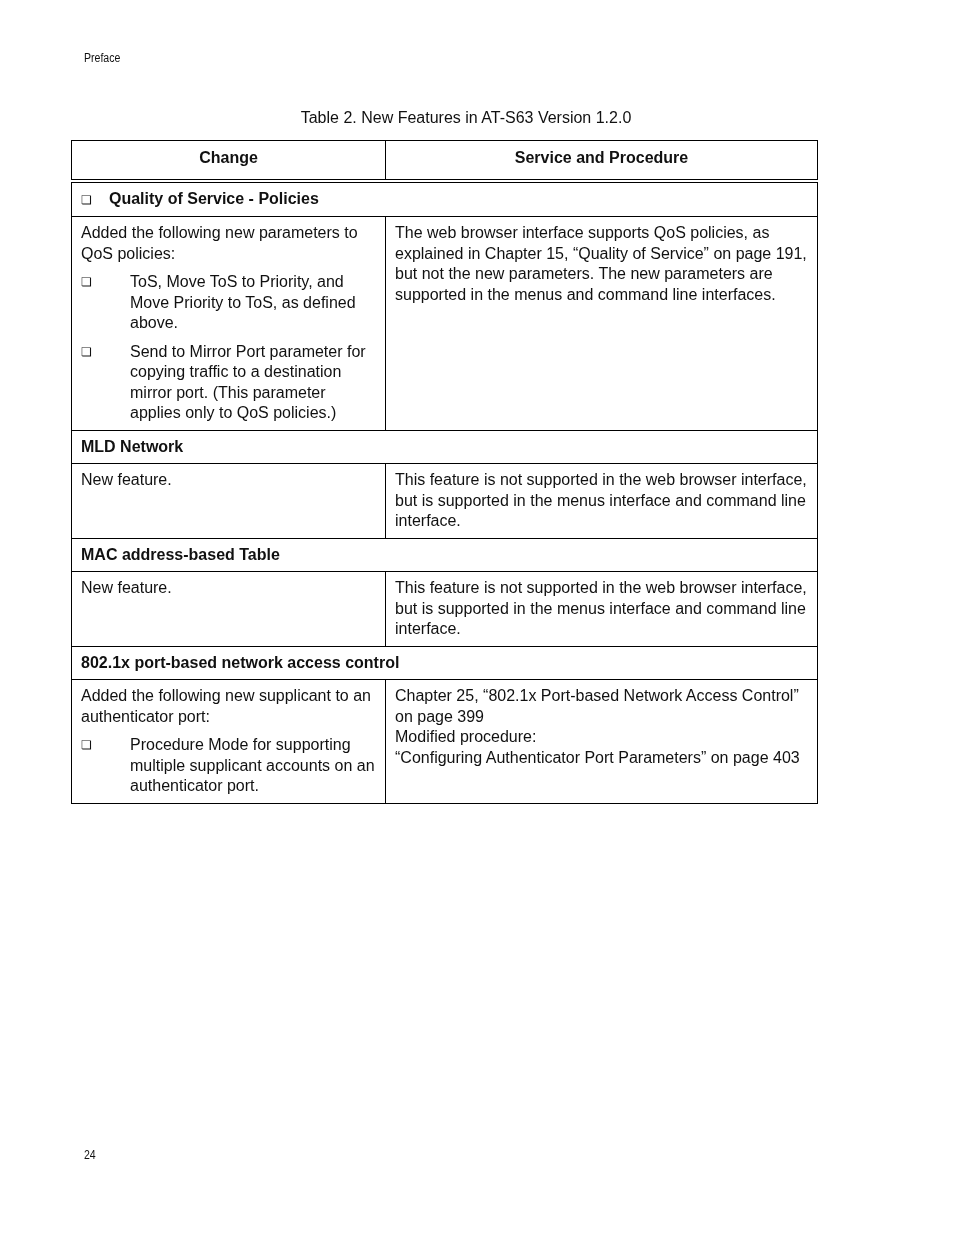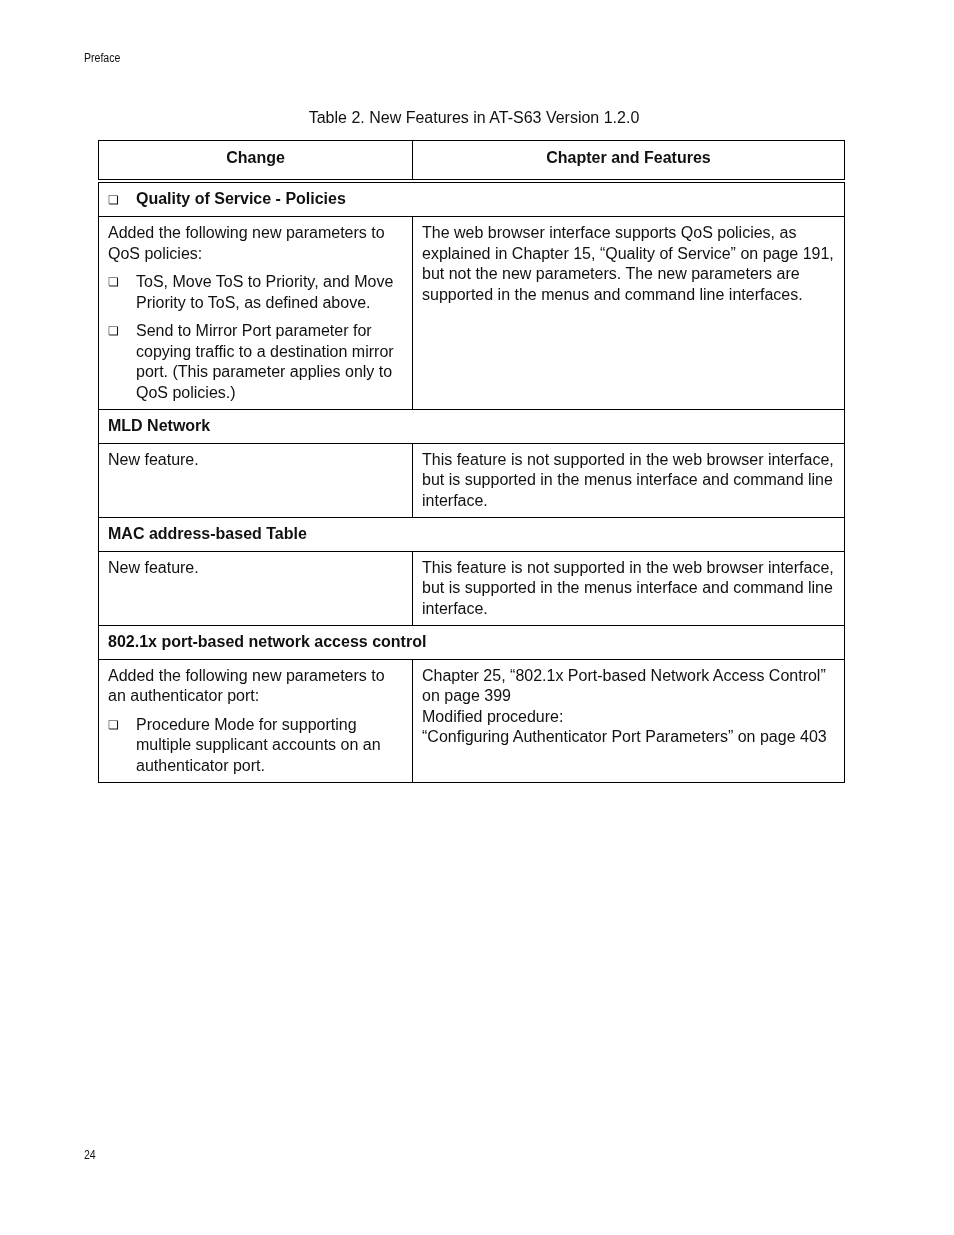"Table 2. New Features in" .caption { left: 16px -> 8px }
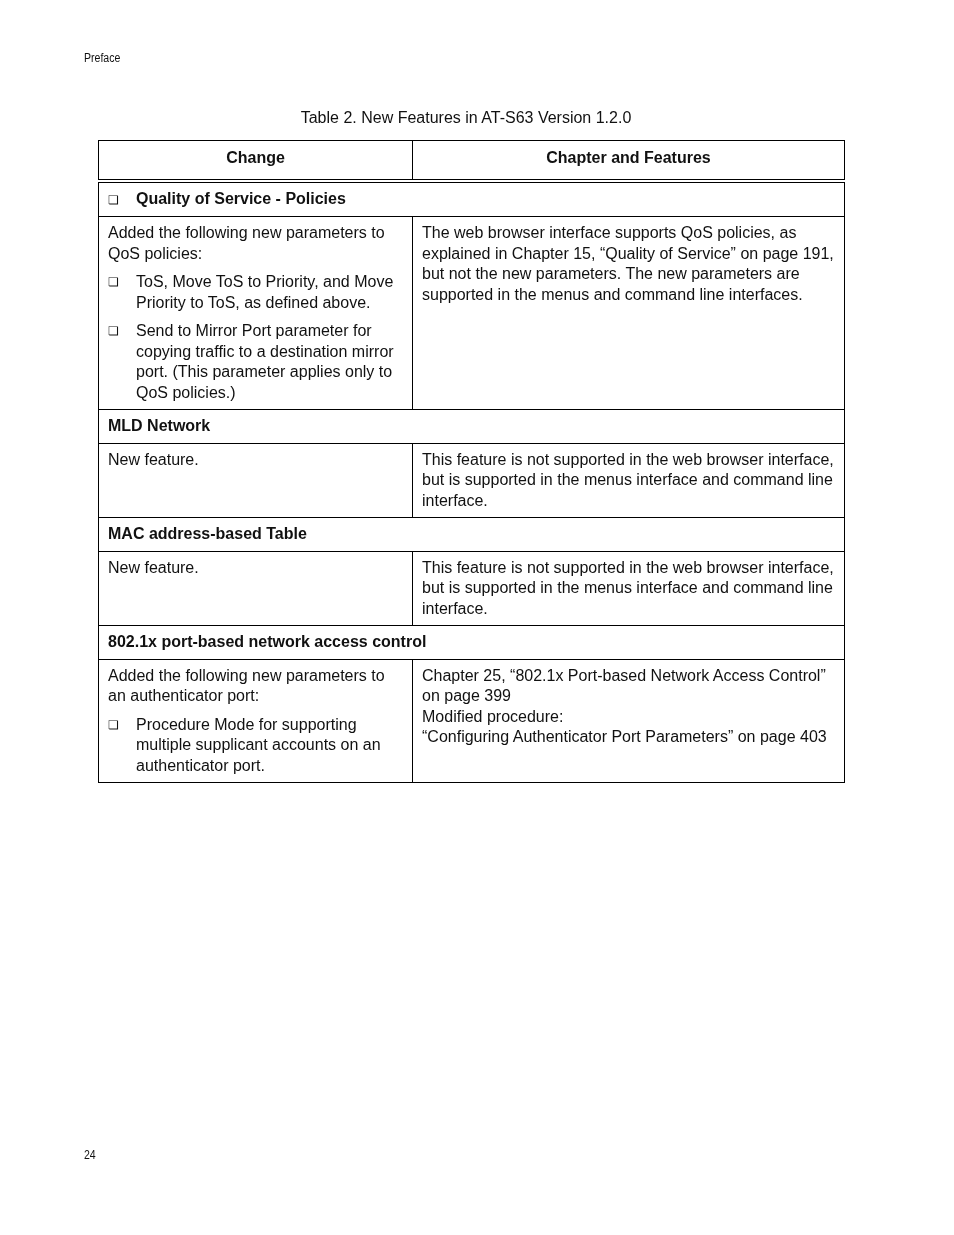"Change" table.features { left: 98px -> 71px }
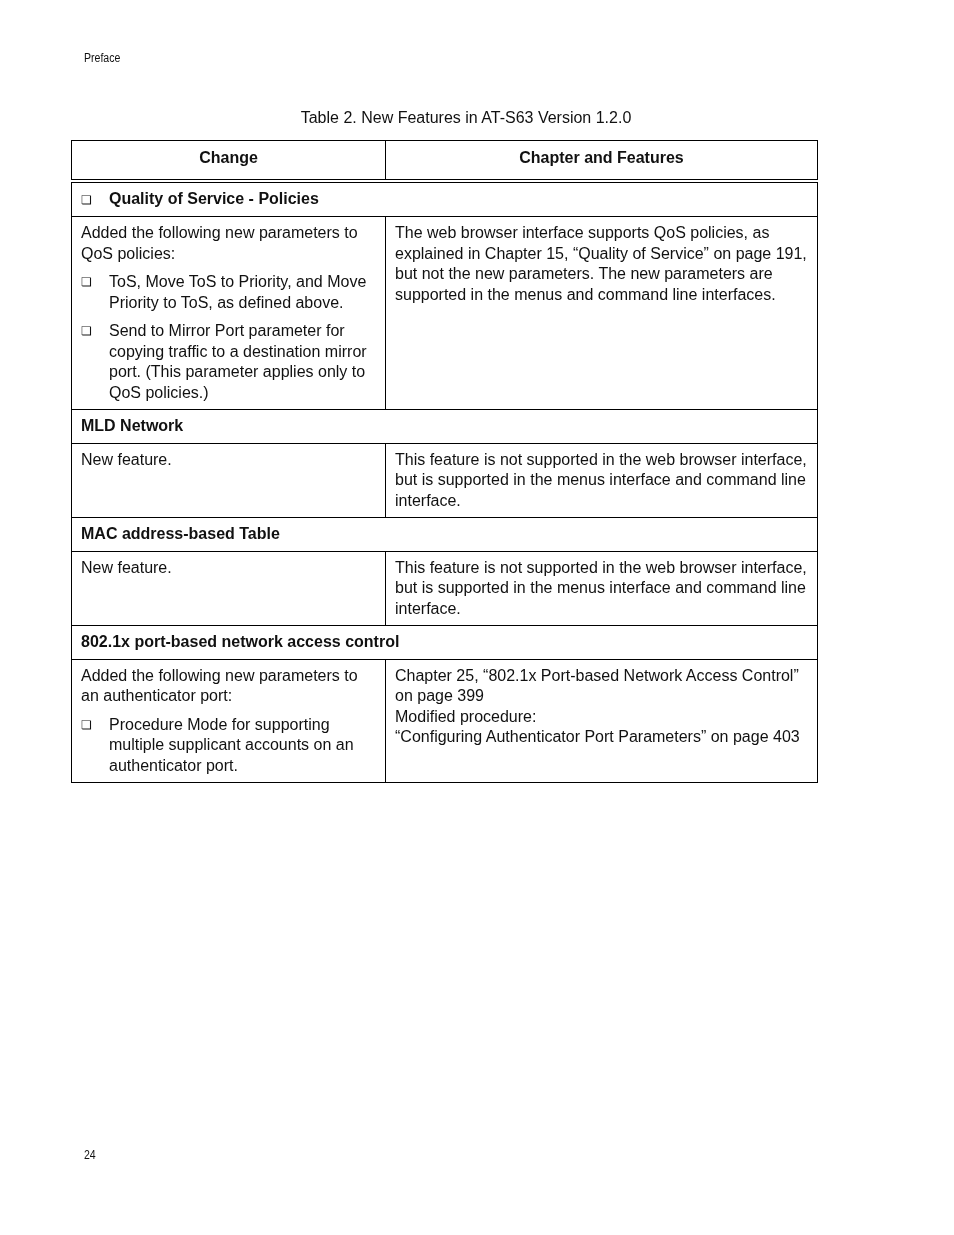"Chapter and Features" th { text: Chapter and Features -> Service and Procedure }
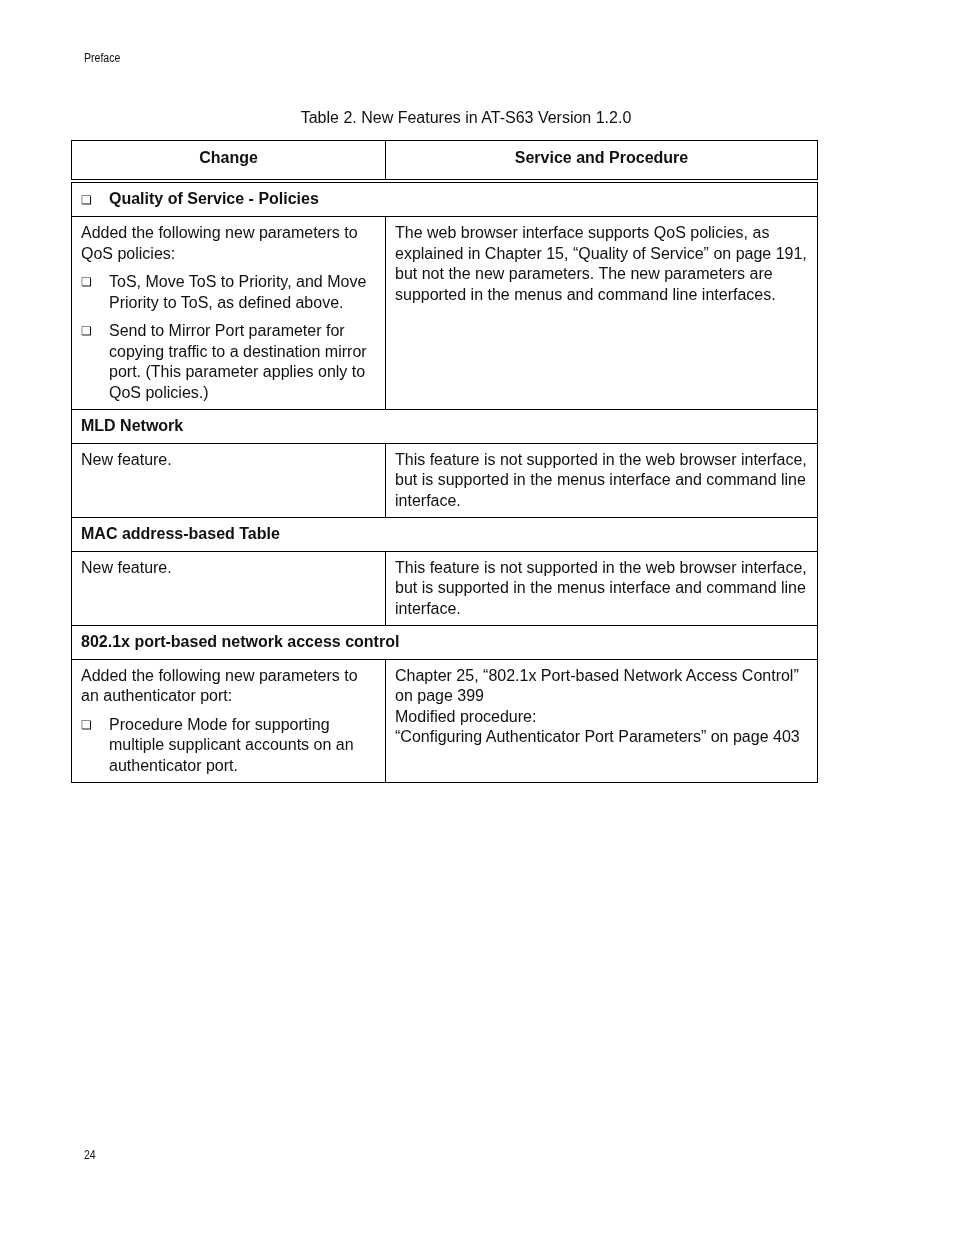"ToS, Move ToS to Priority," .bullet-text { margin-left: none -> 21px }
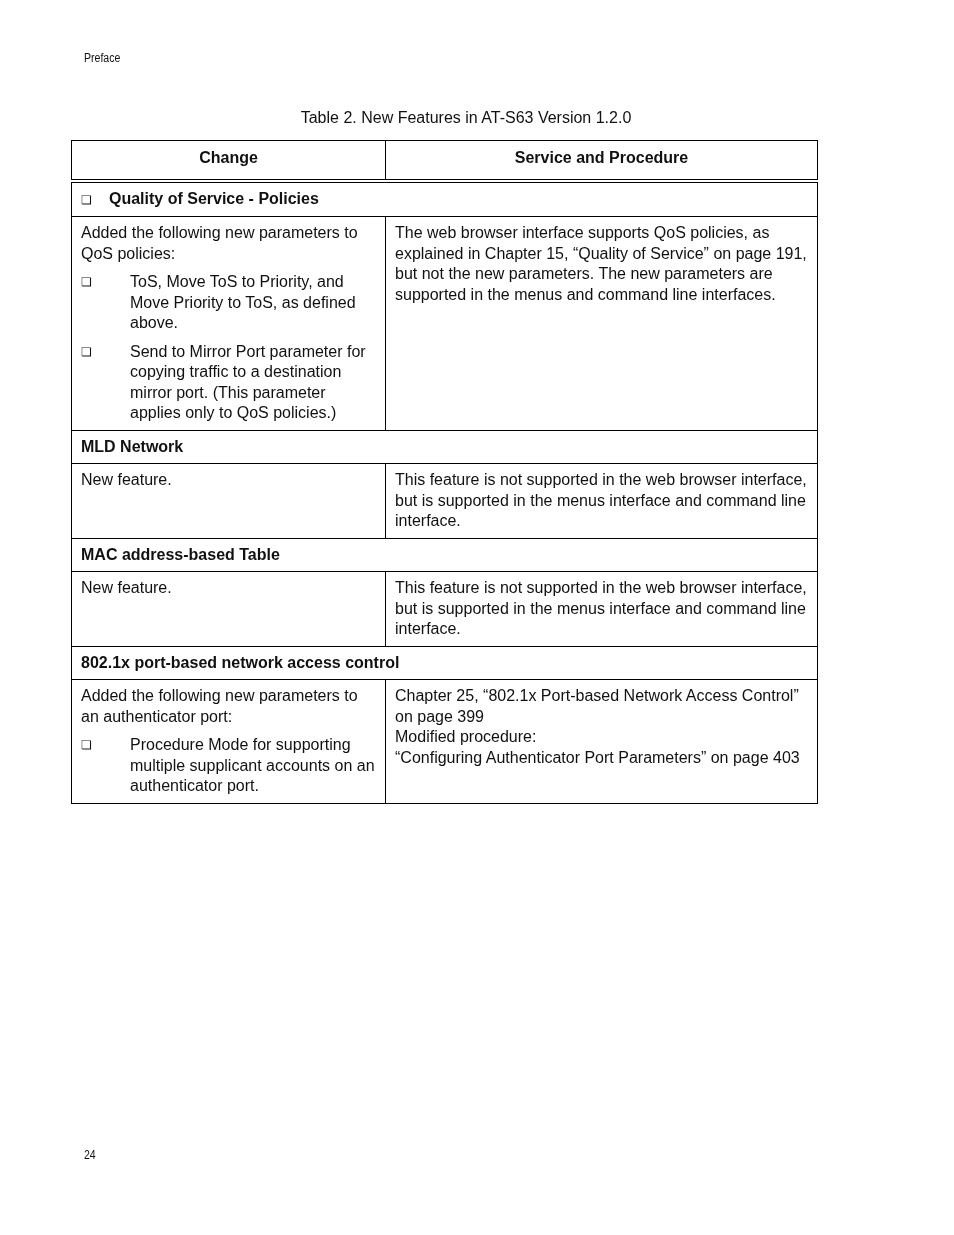"Added the following new parameters to an" div { text: parameters -> supplicant }
